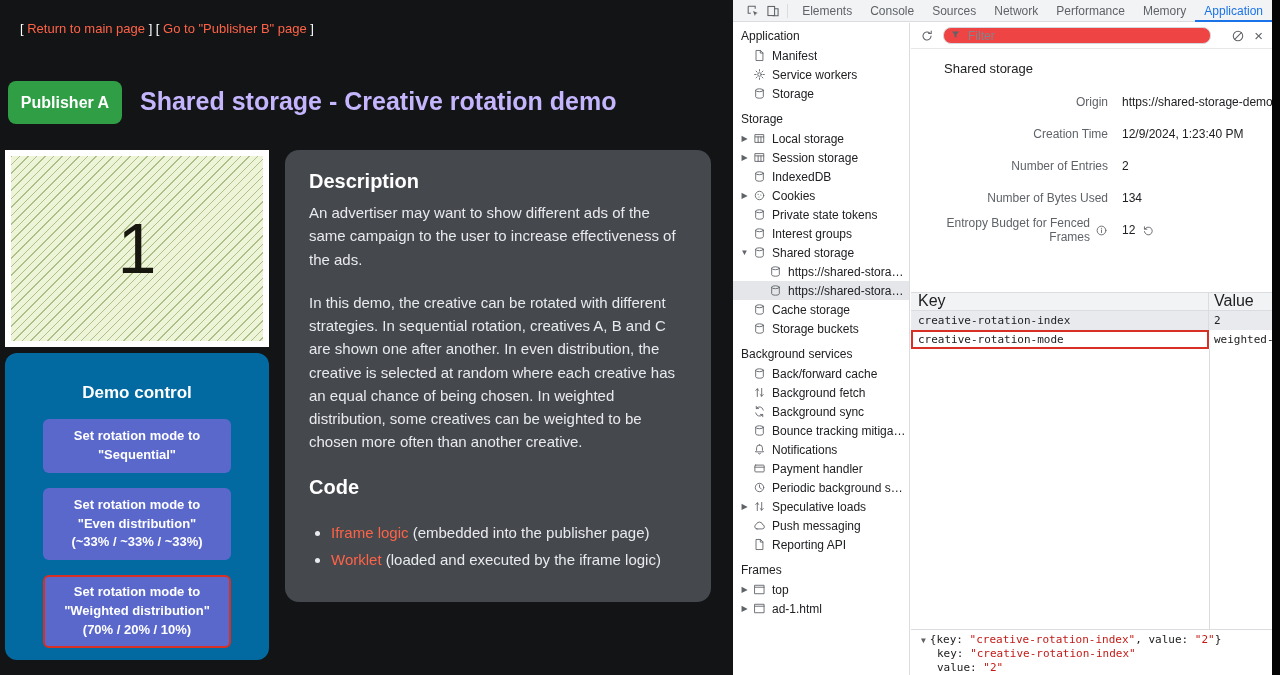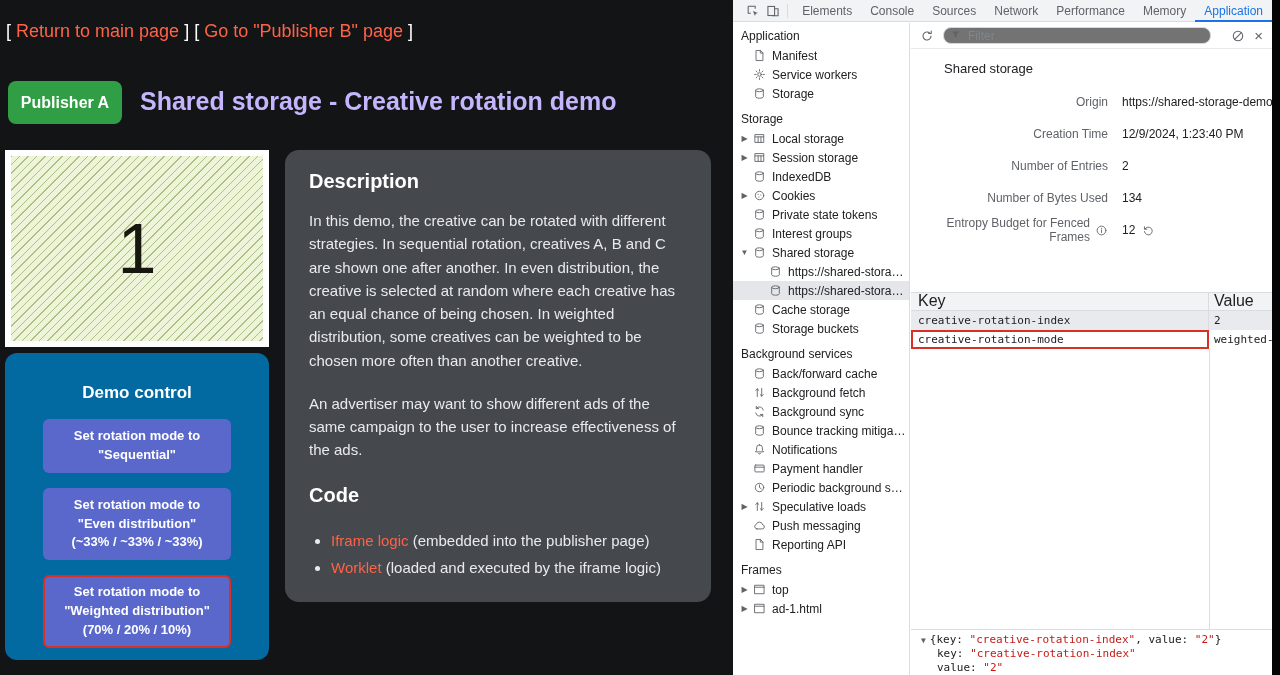"[ Return to main page" .top-links { font-size: 18px -> 13px; left: 6px -> 20px }
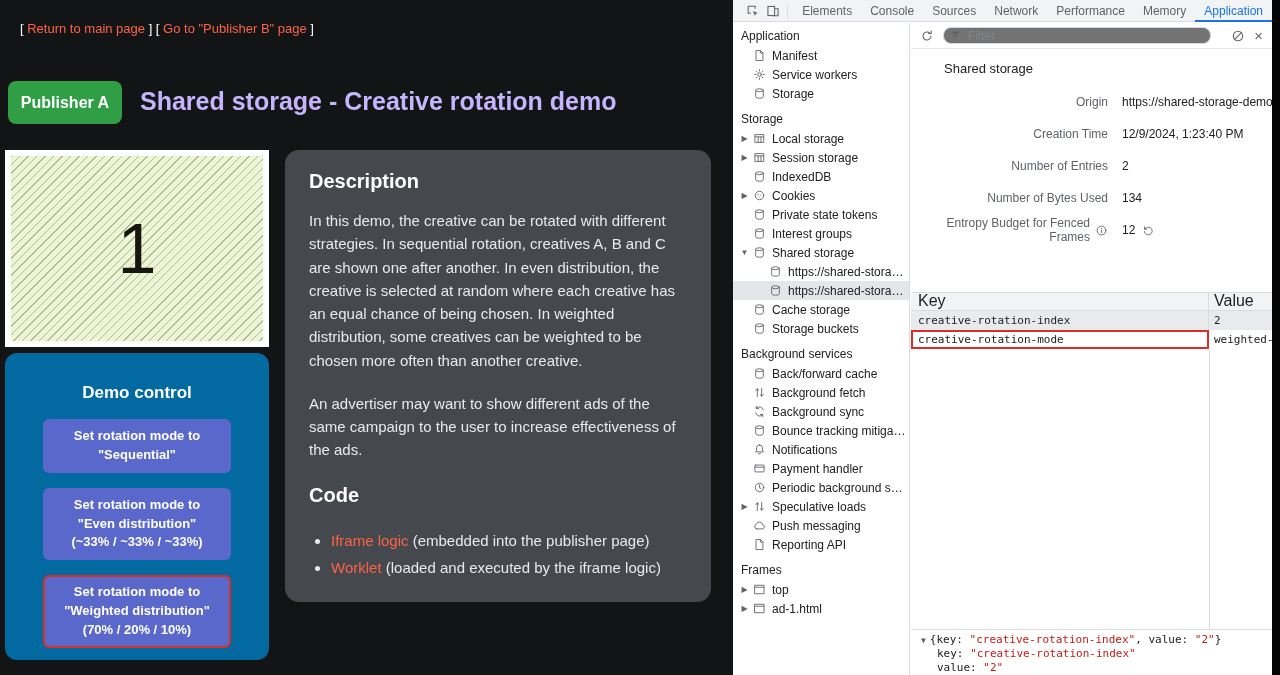"Filter" .dt-filter { background: #737373 -> #ef4444 }
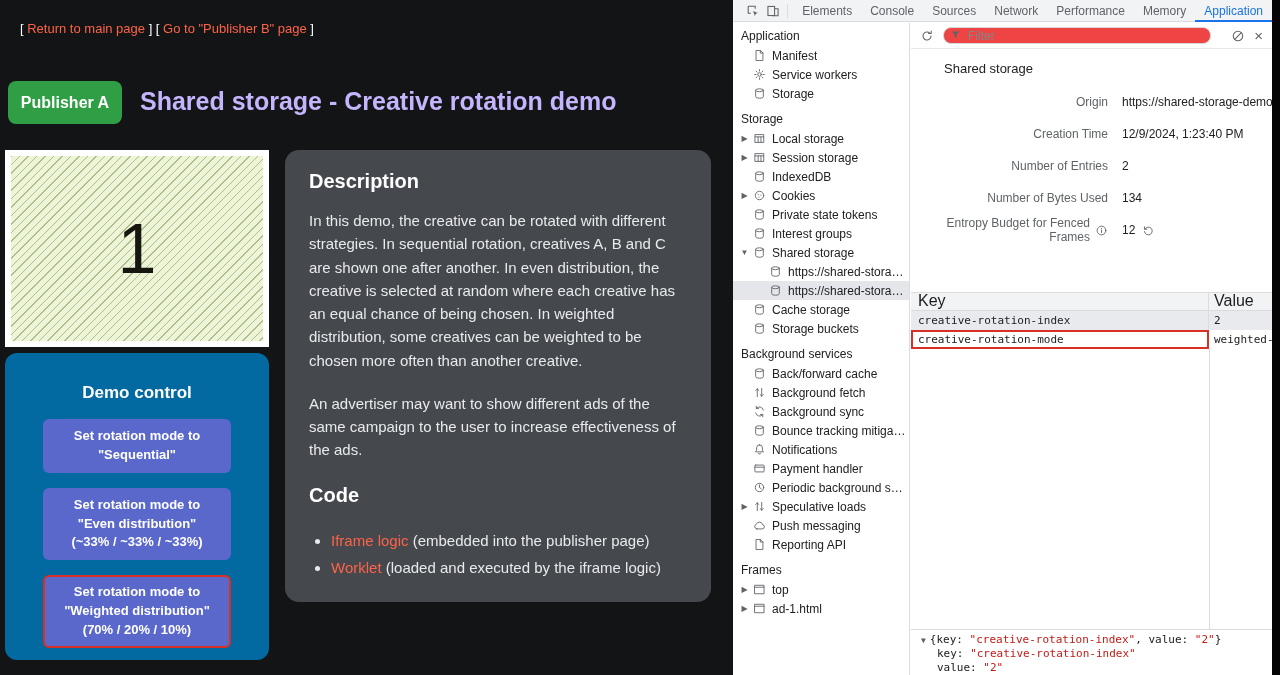"Description" .description-panel h2 { margin: 0 0 16px -> 0 0 8px }
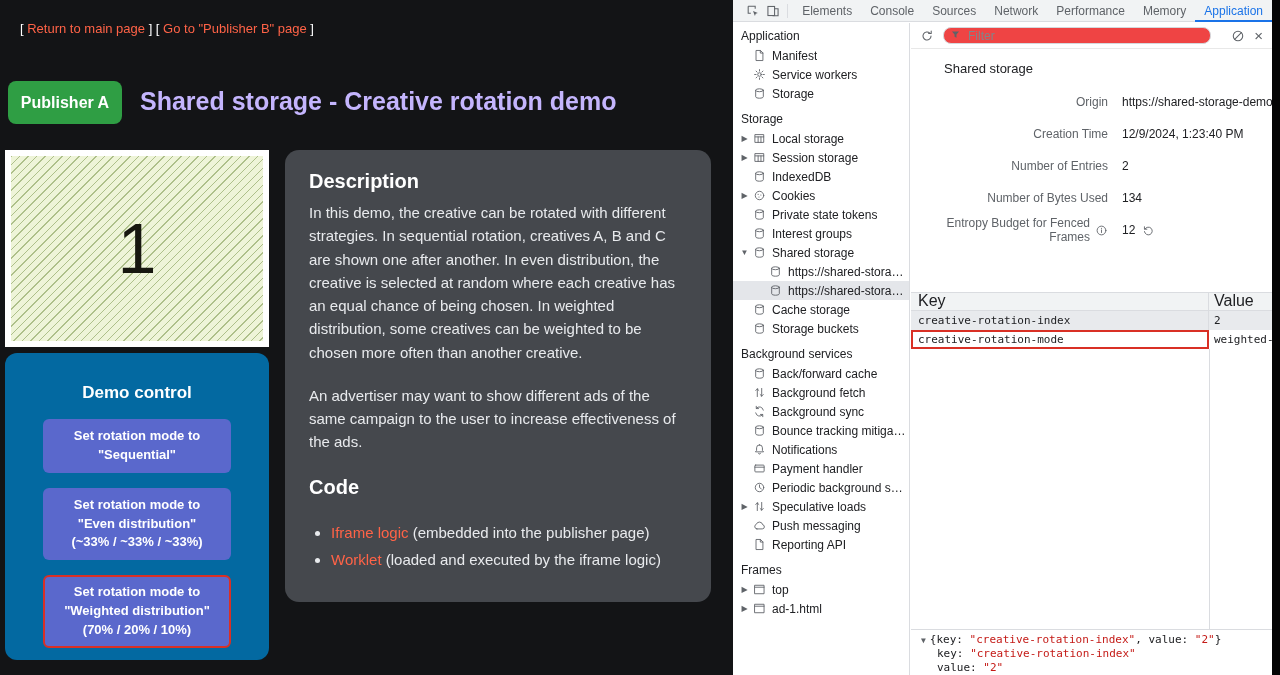"In this demo, the creative" p { order: before "An advertiser may want to" -> after "An advertiser may want to" }
